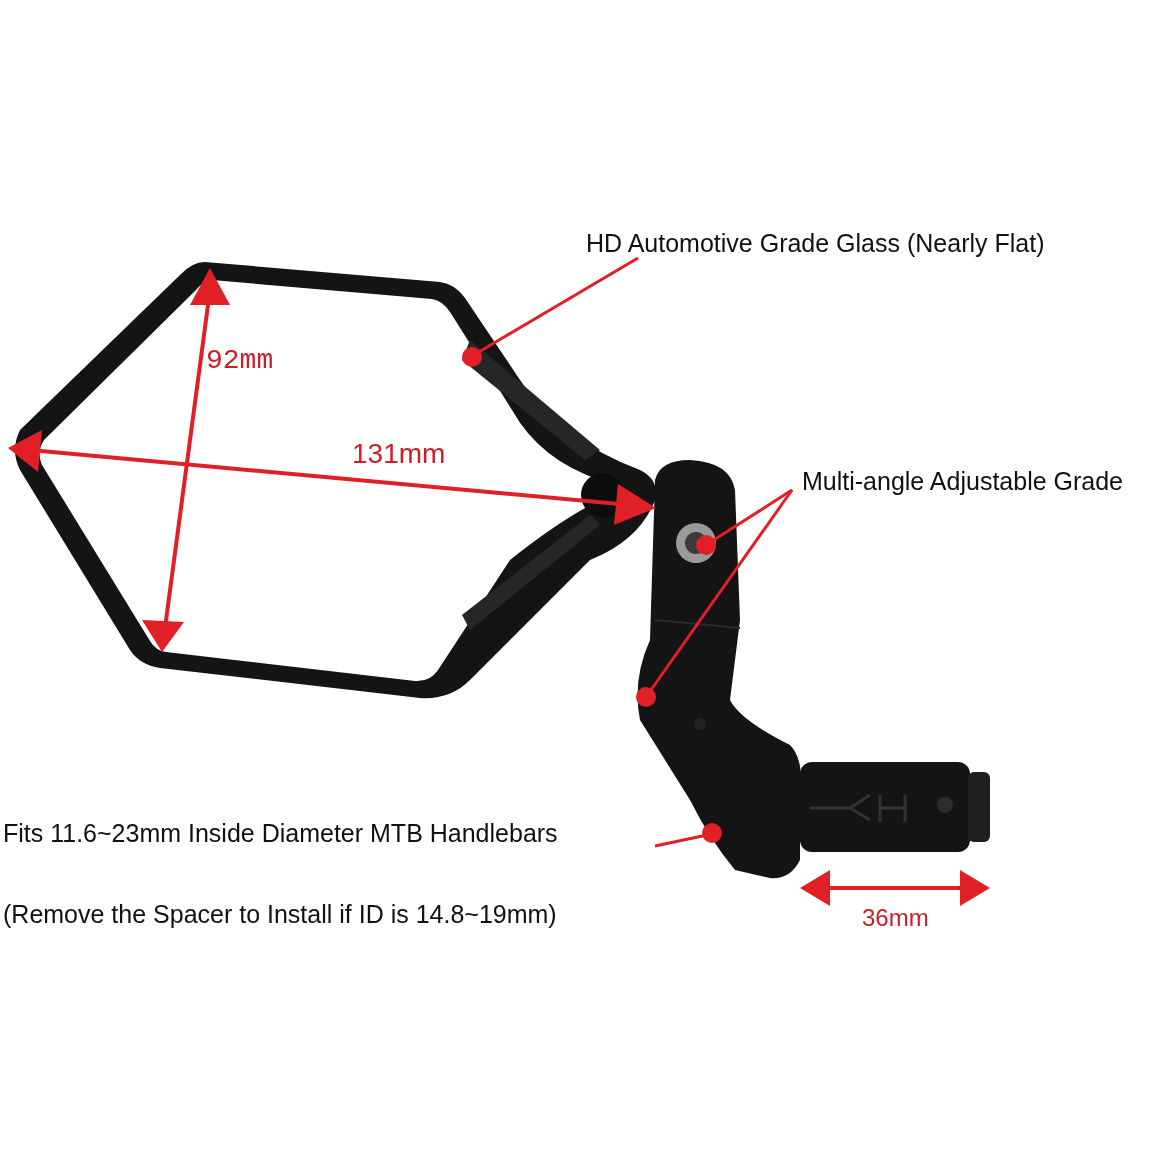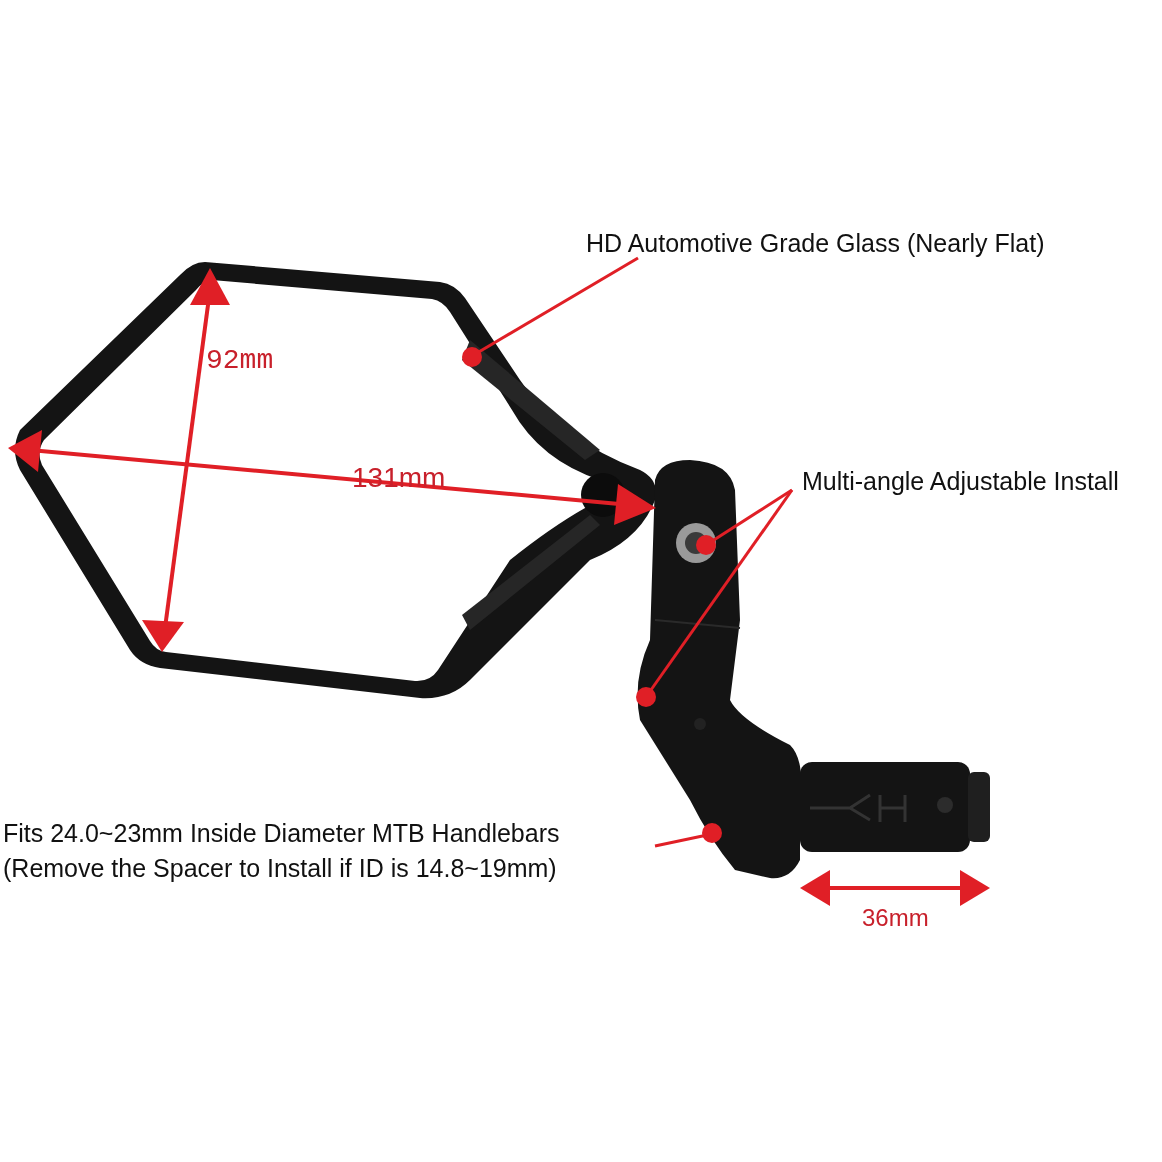"131mm" div.dim { top: 462px -> 438px }
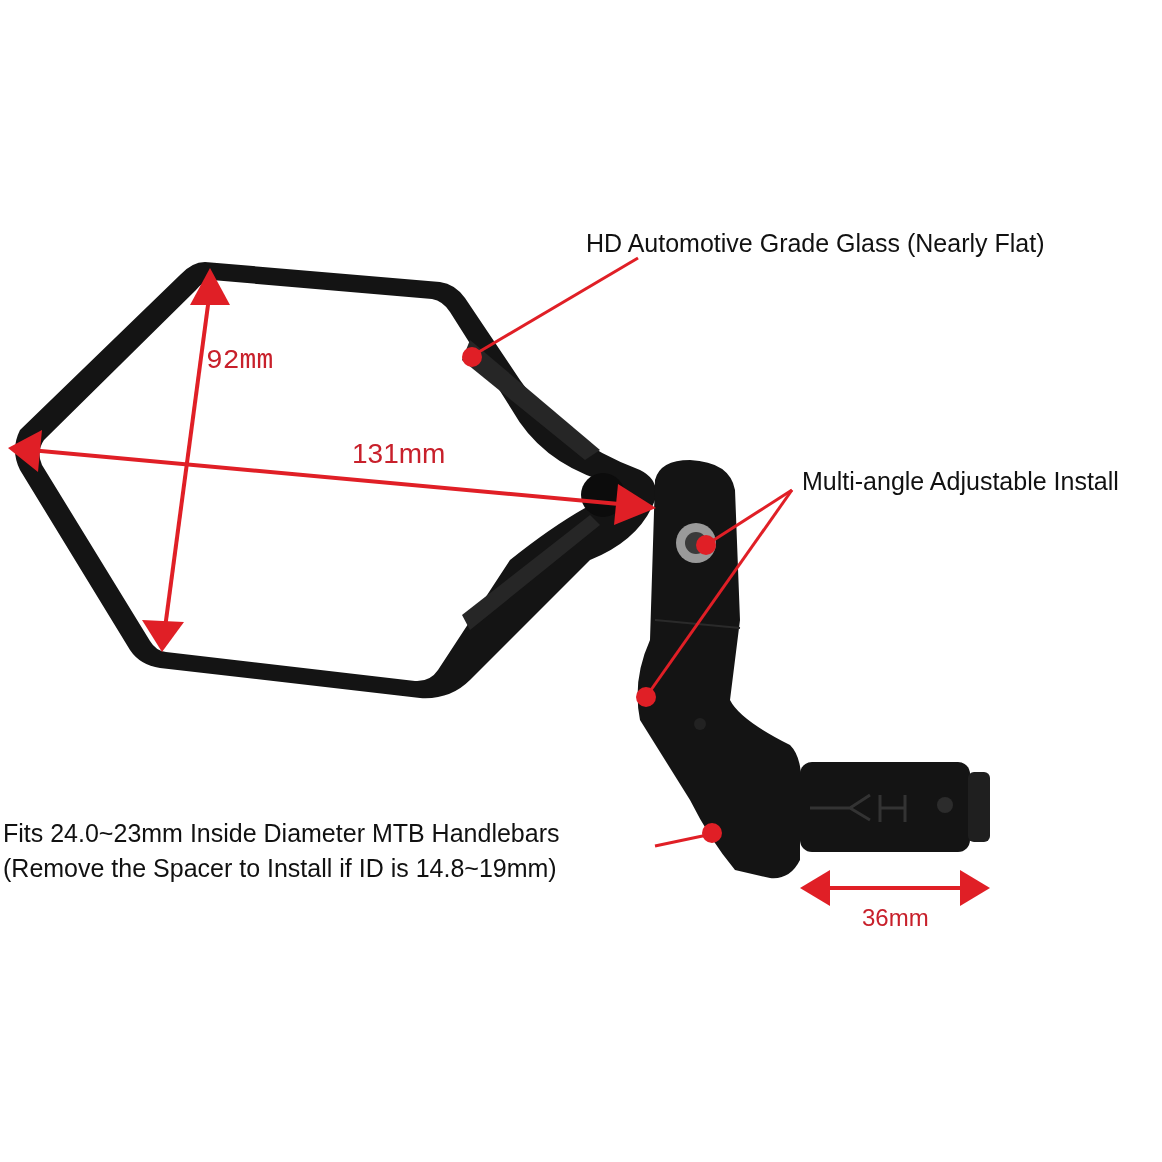"Multi-angle Adjustable Install" div.lbl { text: Install -> Grade }
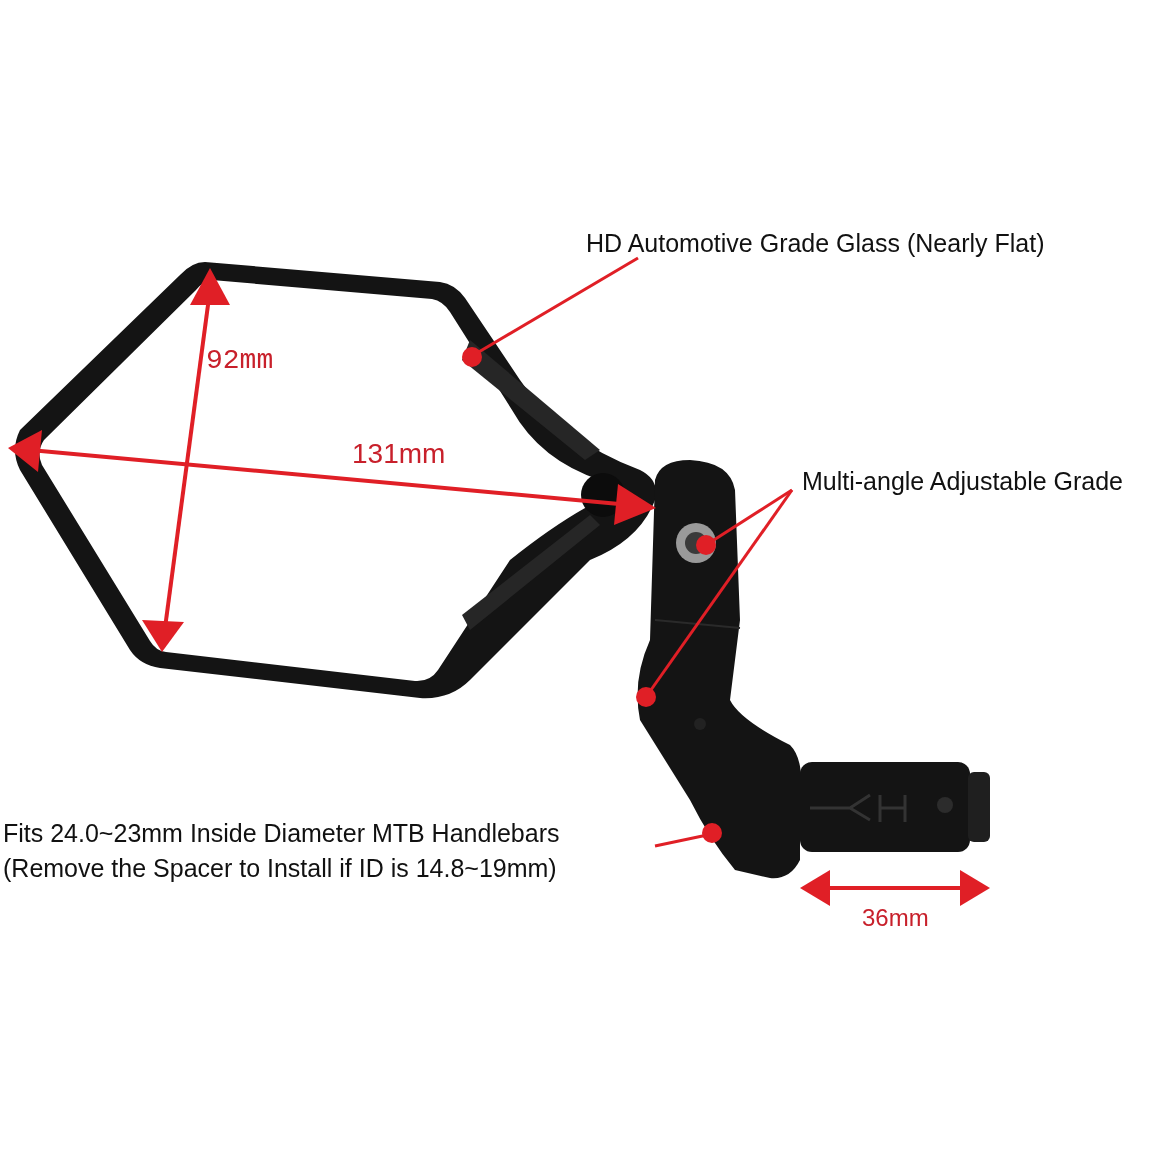"Fits 24.0~23mm Inside Diameter MTB" div.lbl { text: 24.0 -> 11.6 }
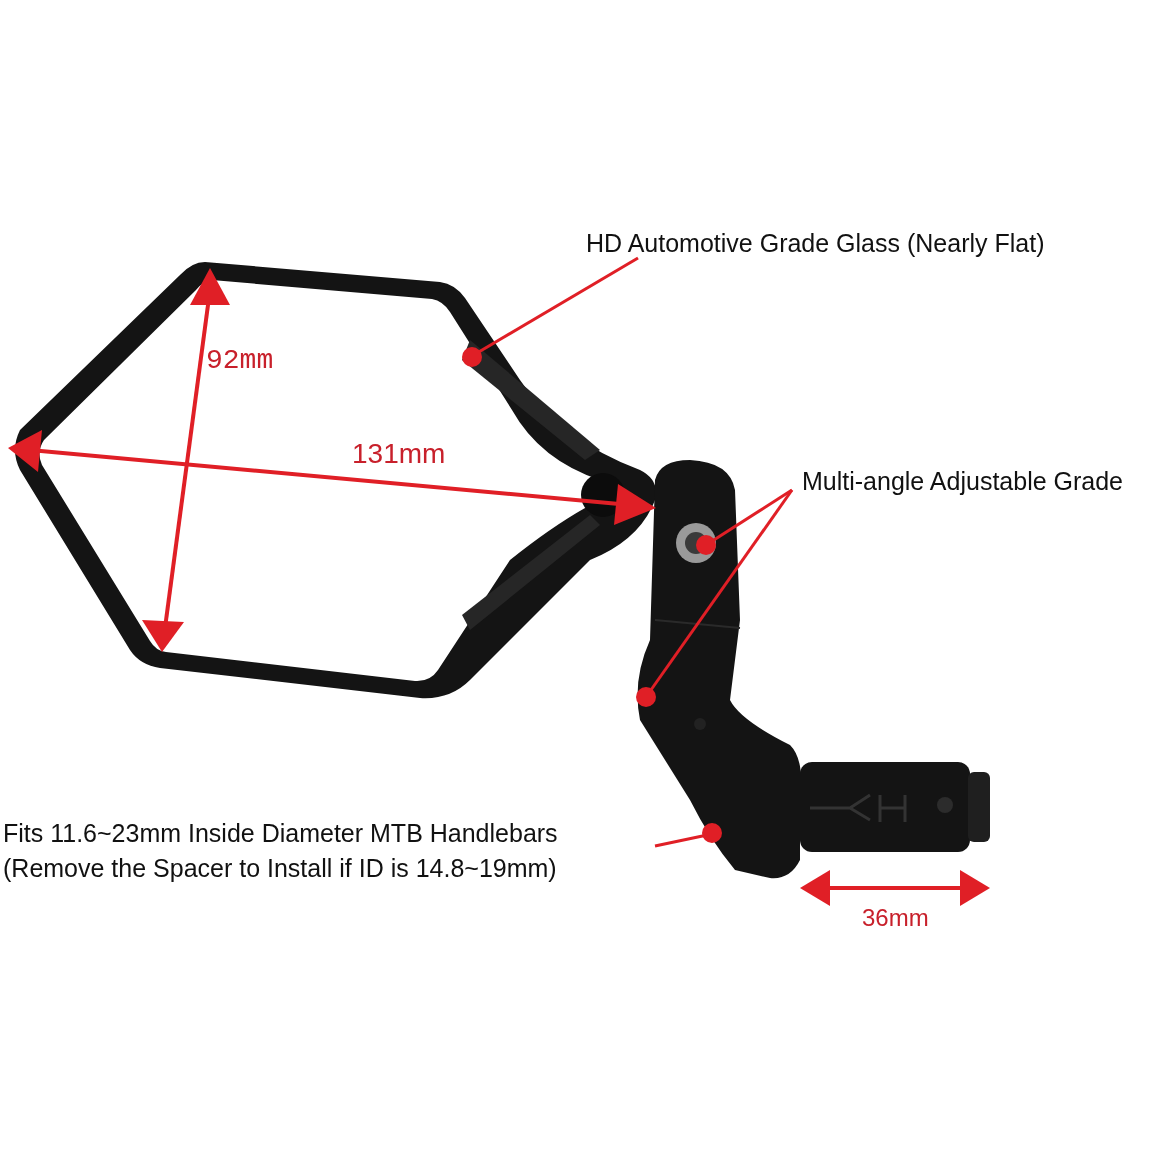"(Remove the Spacer to Install" div.lbl { top: 853px -> 899px }
